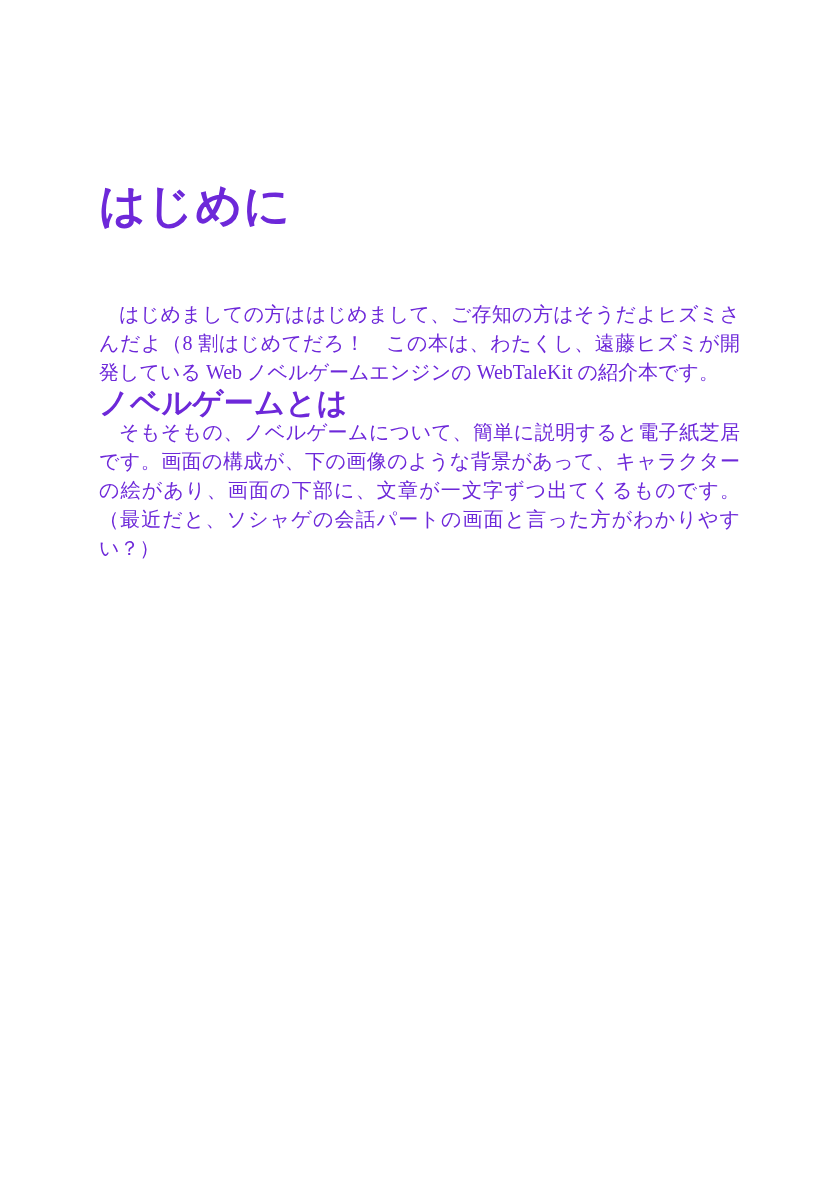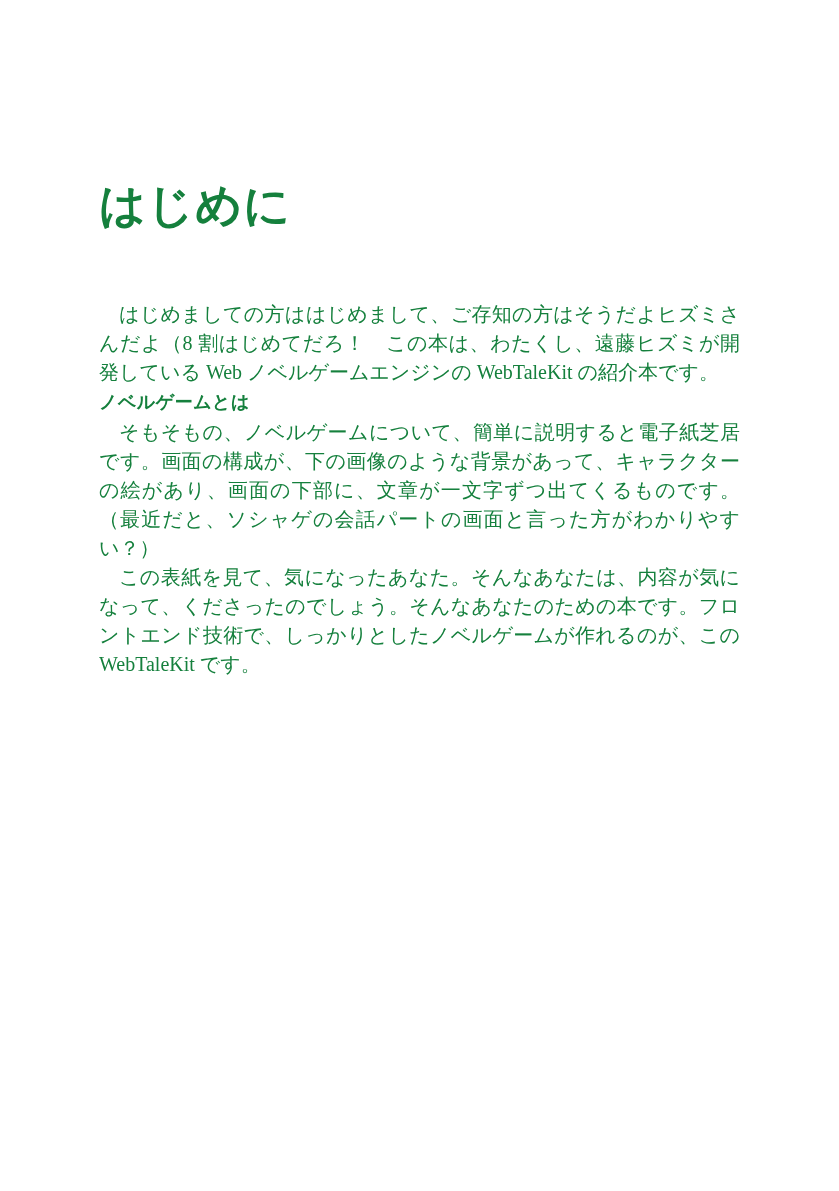"はじめに" .page { color: #15803d -> #6d28d9 }
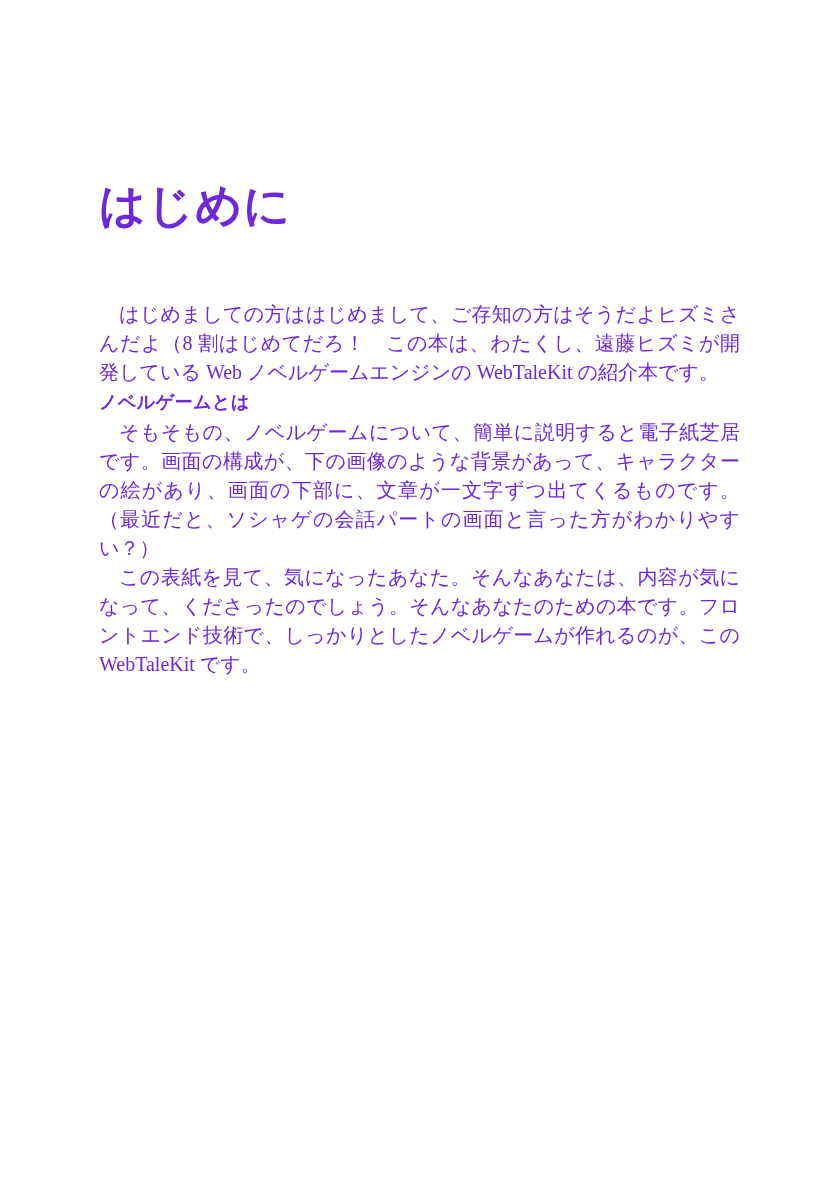"ノベルゲームとは" h2.sec { font-size: 18px -> 30px }
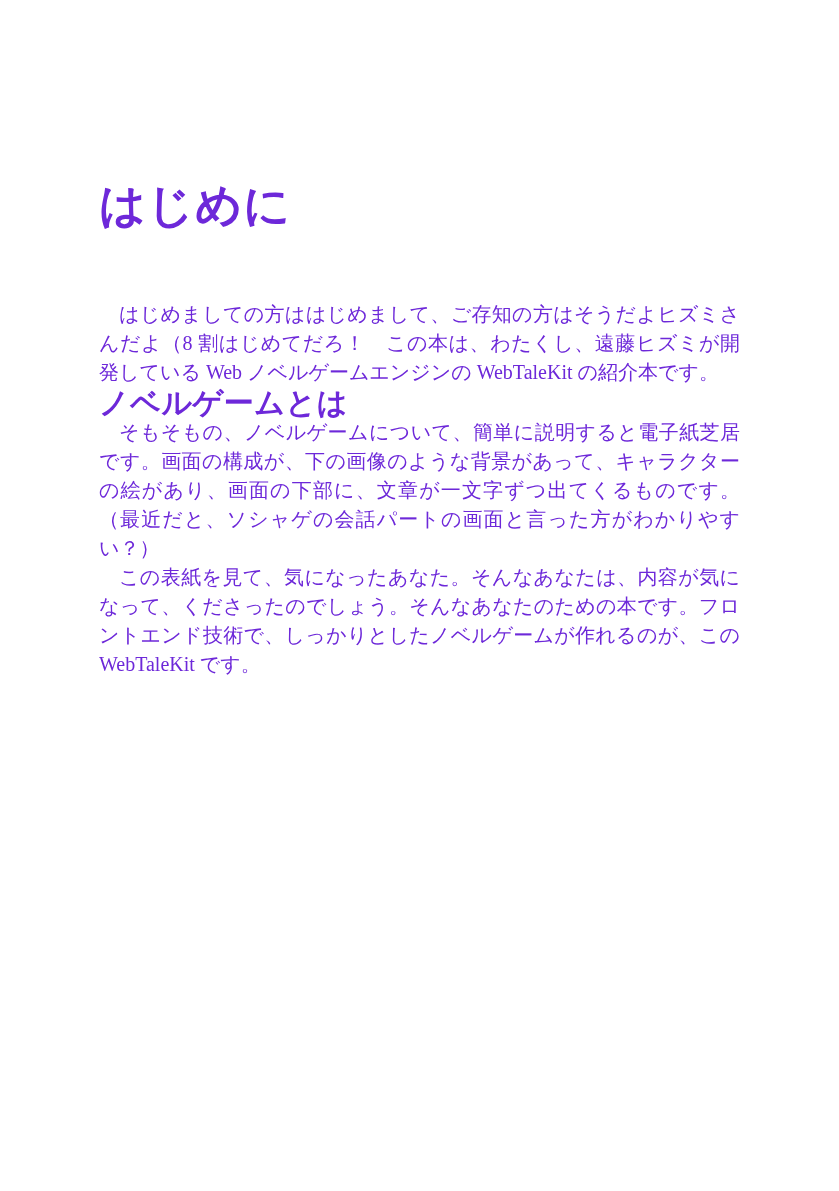"この表紙を見て、気になったあなた。そんなあなたは、内容が気になって、くださったの" p.body { html: <p>この表紙を見て、気になったあなた。そんなあなたは、内容が気になって、くださったのでしょう。そんなあなたのための本です。フロントエンド技術で、しっかりとしたノベルゲームが作れるのが、この WebTaleKit です。</p> -> none }
